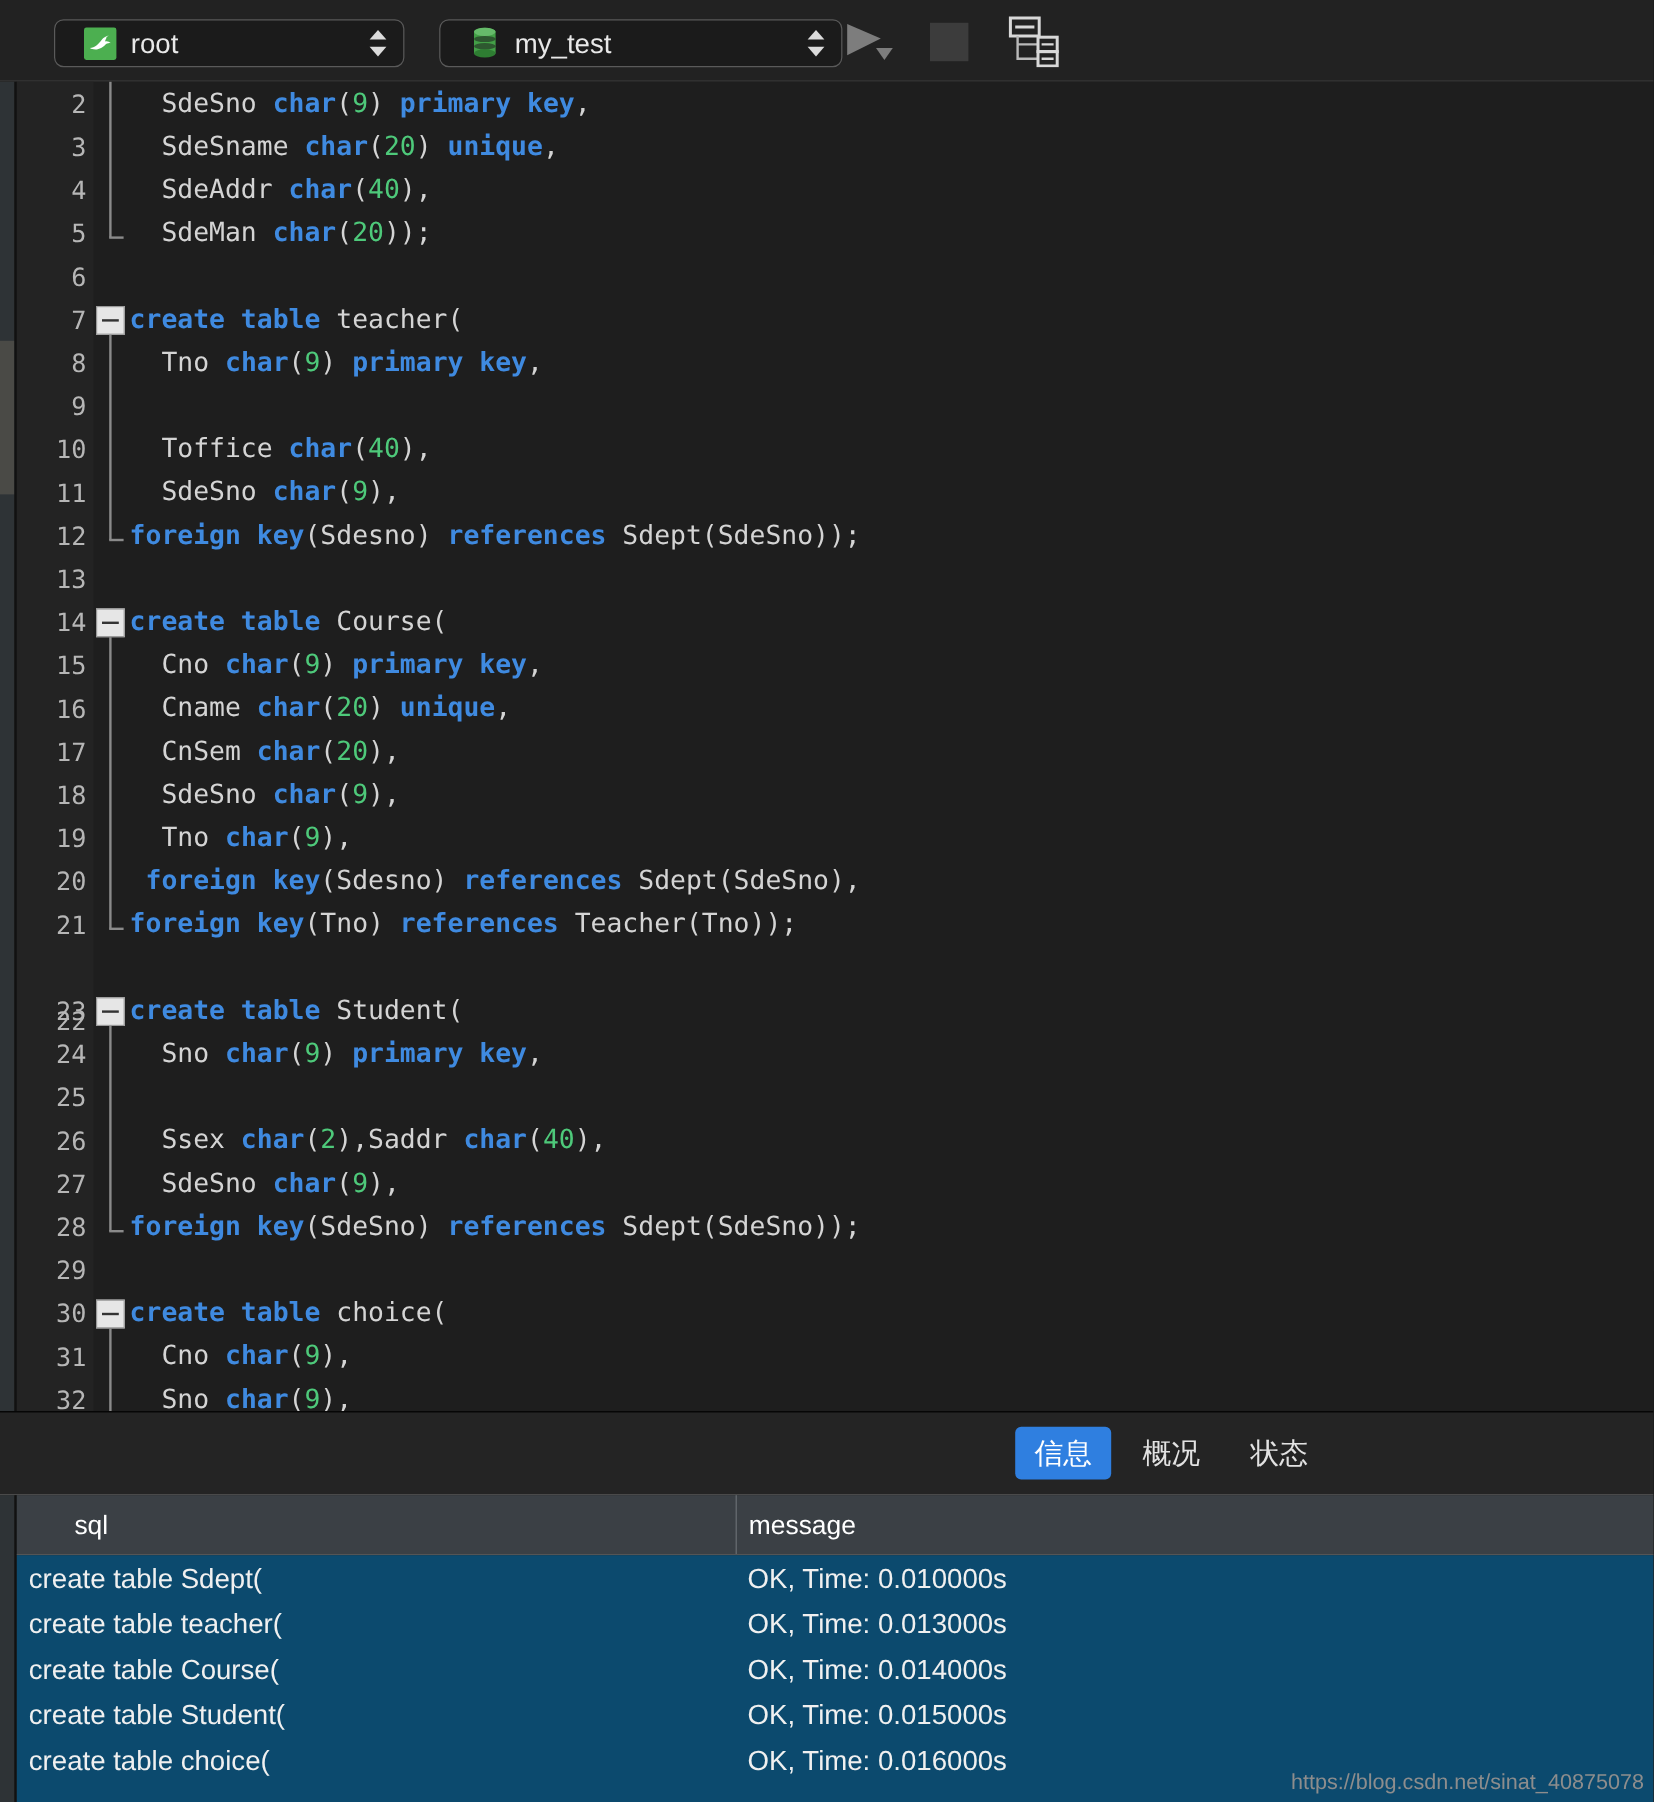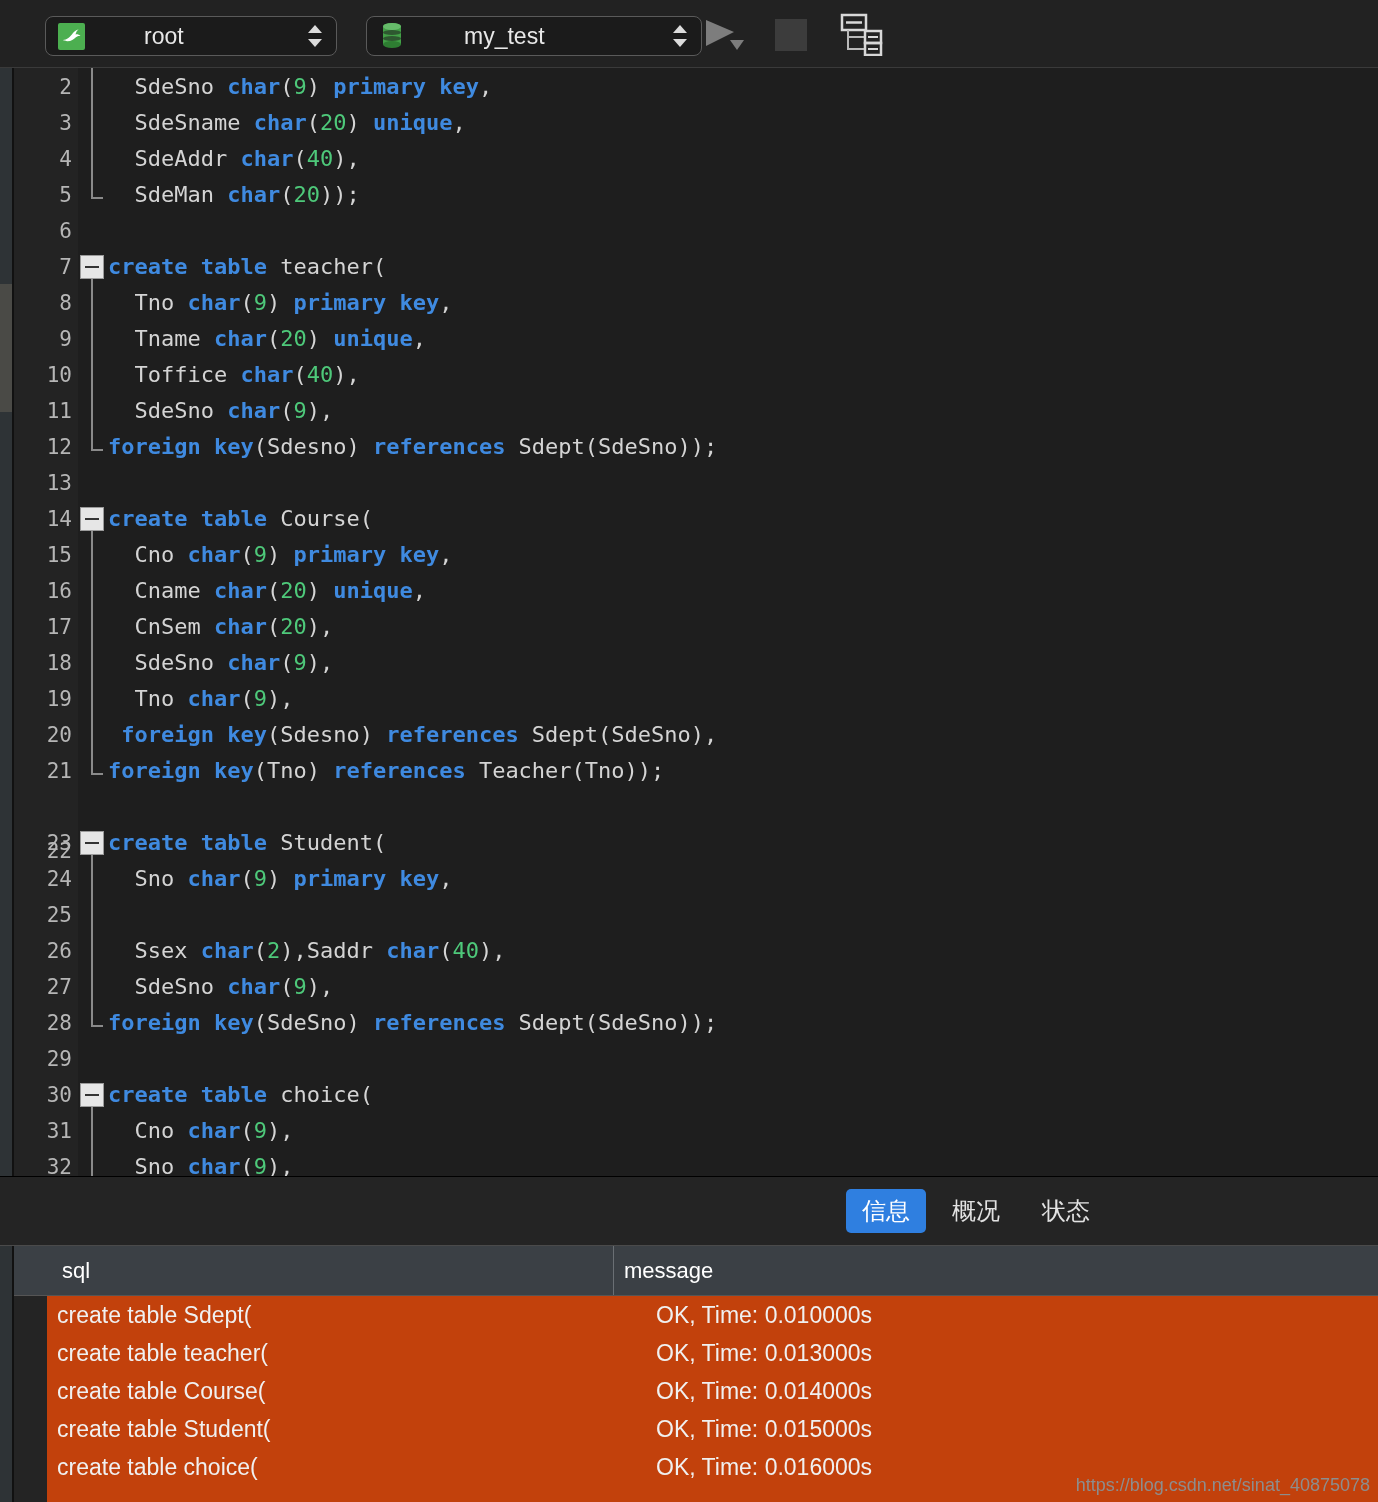"root" .combo { gap: 47px -> none; padding: 0 8px 0 12px -> 0 8px 0 24px }
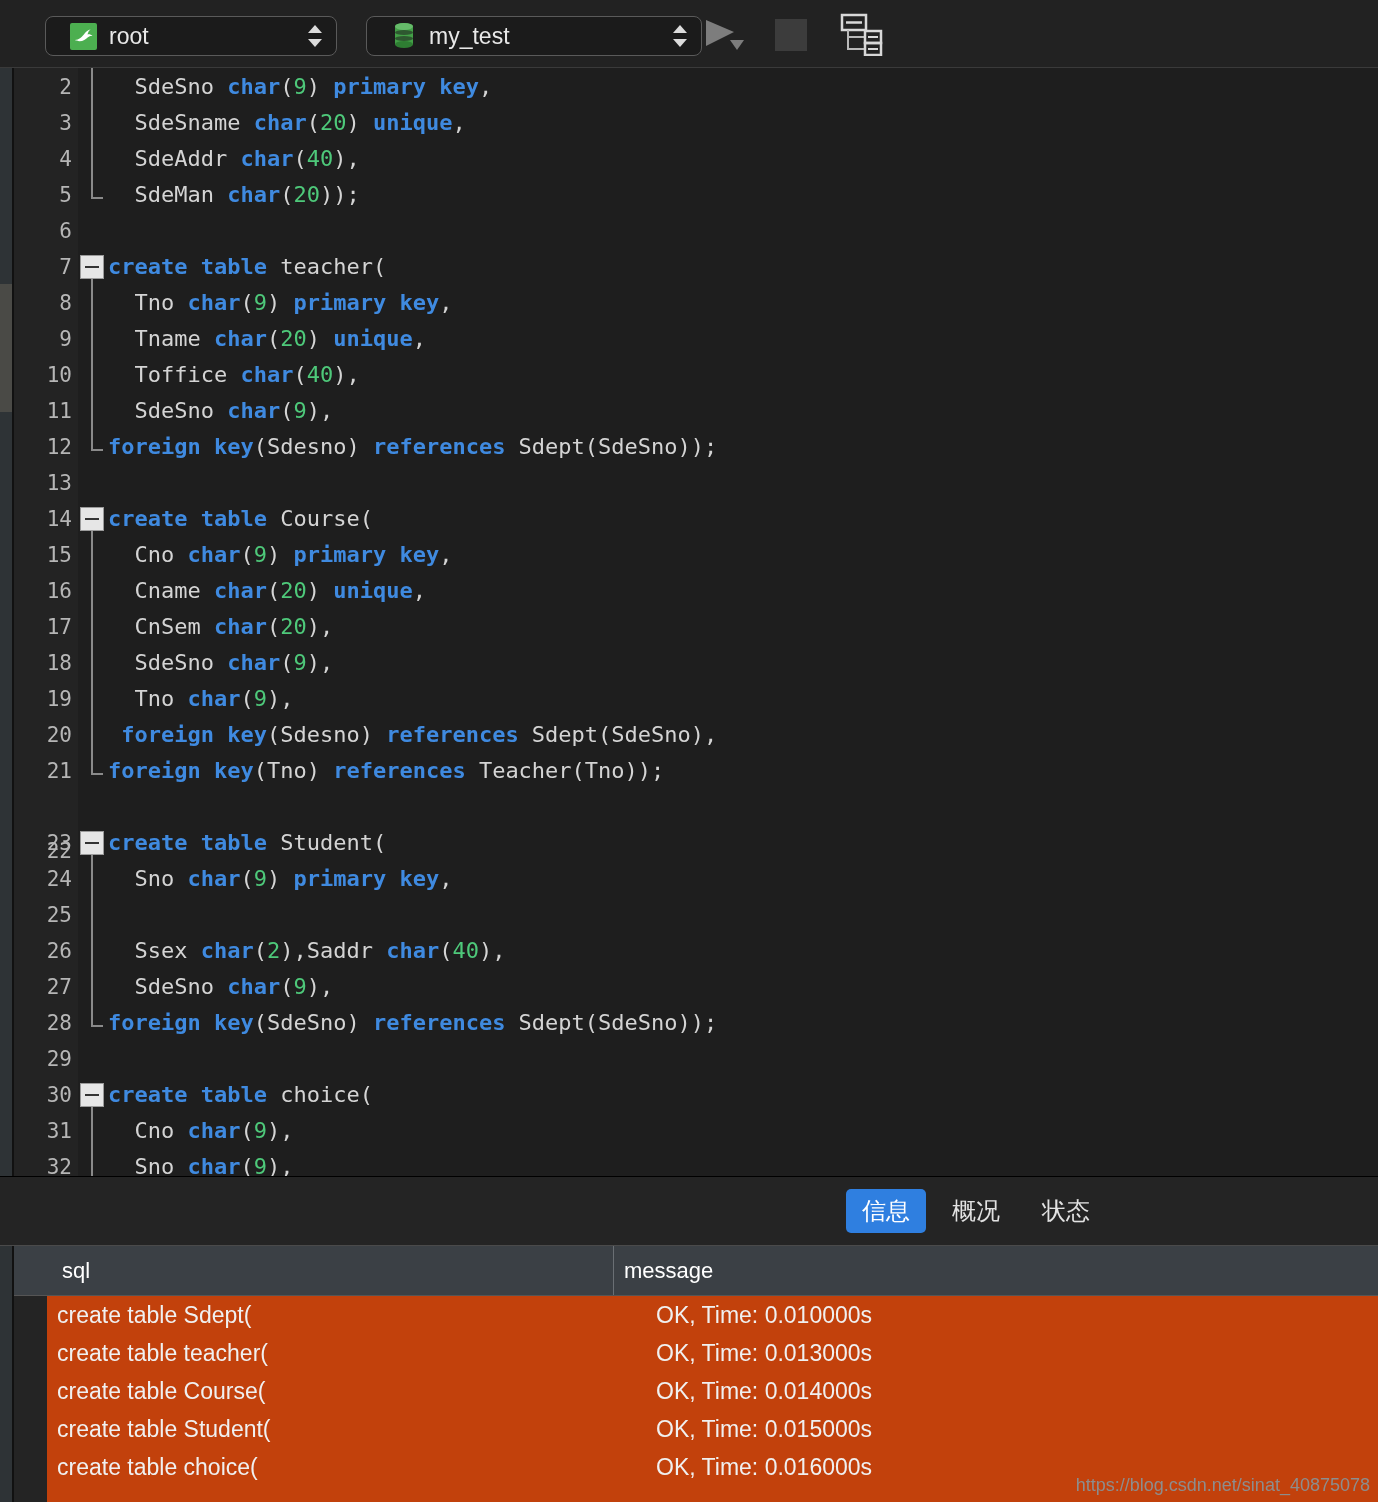"Tname char(20) unique," div.cl { html: <div><span> Tname </span><span>char</span><span>(</span><span>20</span><span>) </span><span>unique</span><span>,</span></div> -> none }
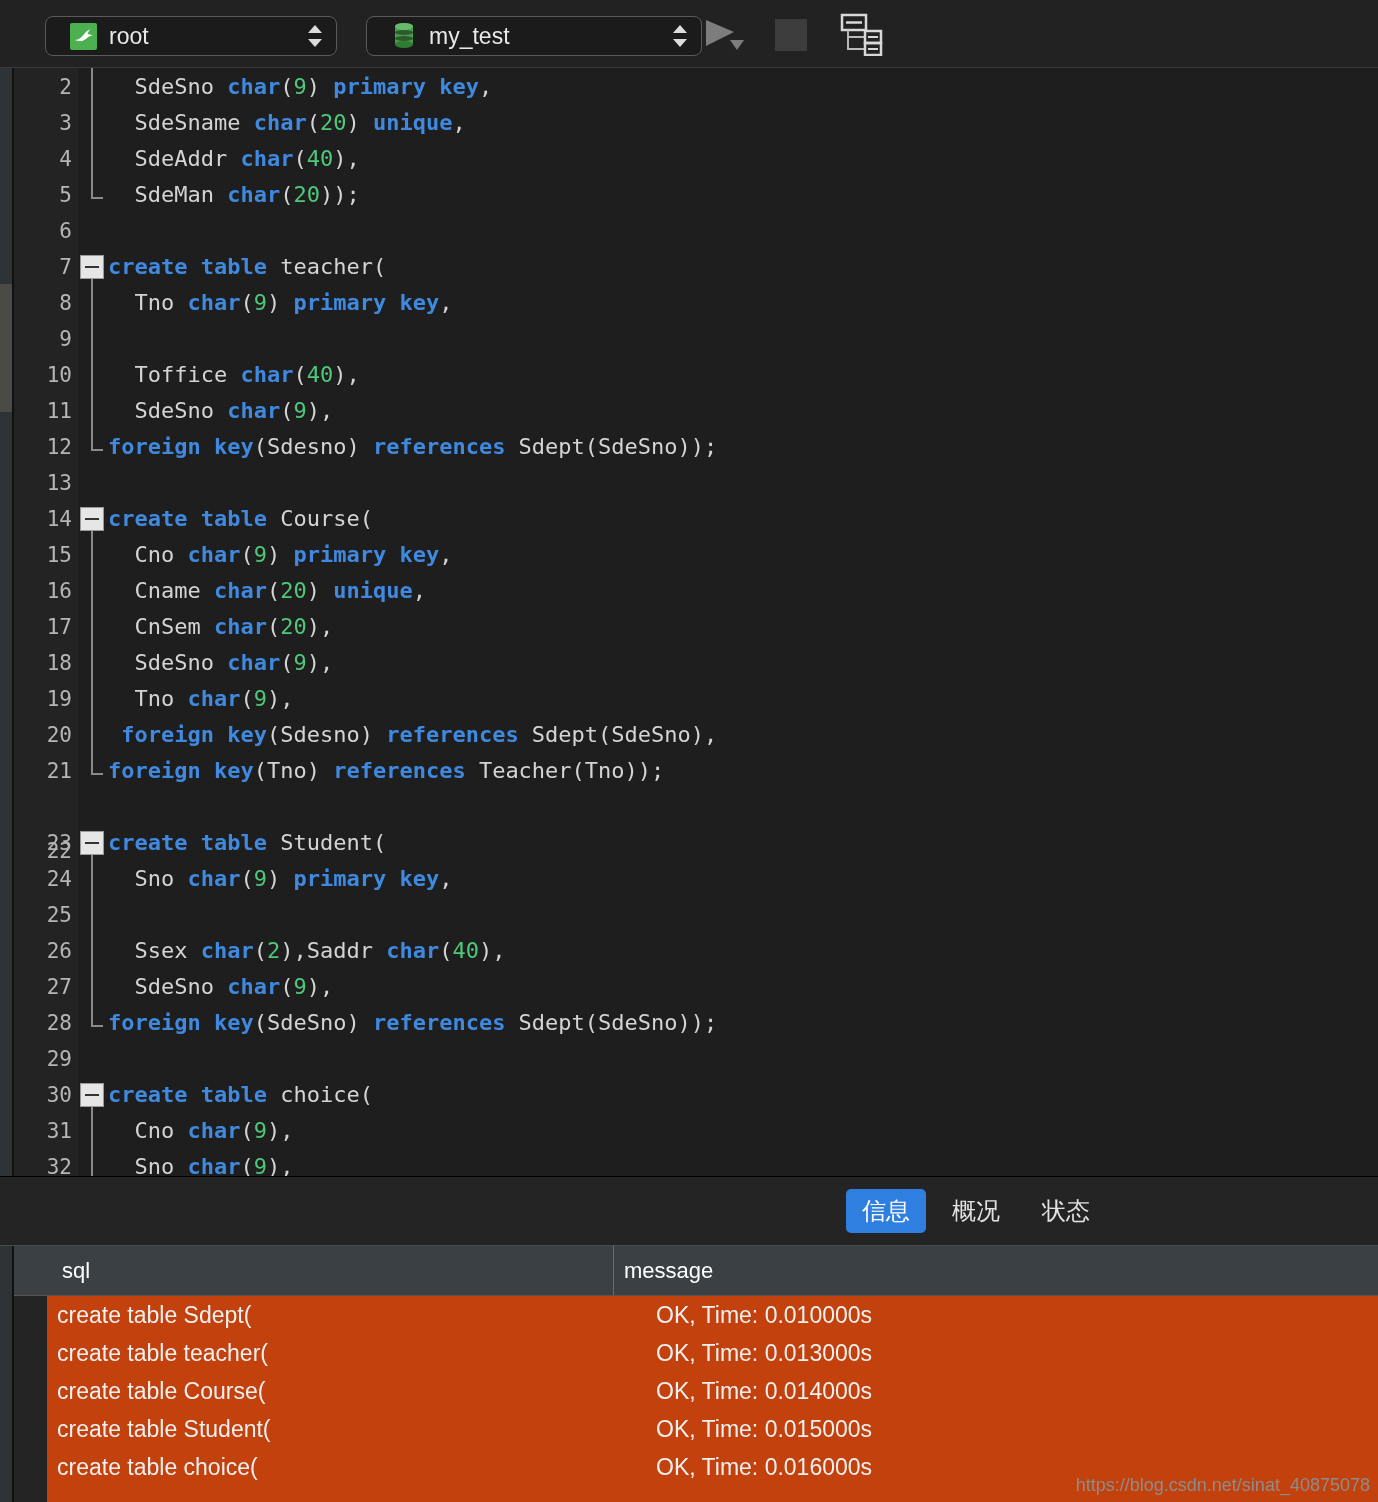"create table Sdept(" #grid-body { background: #c2410c -> #0c4a6e; margin-left: 33px -> none }
